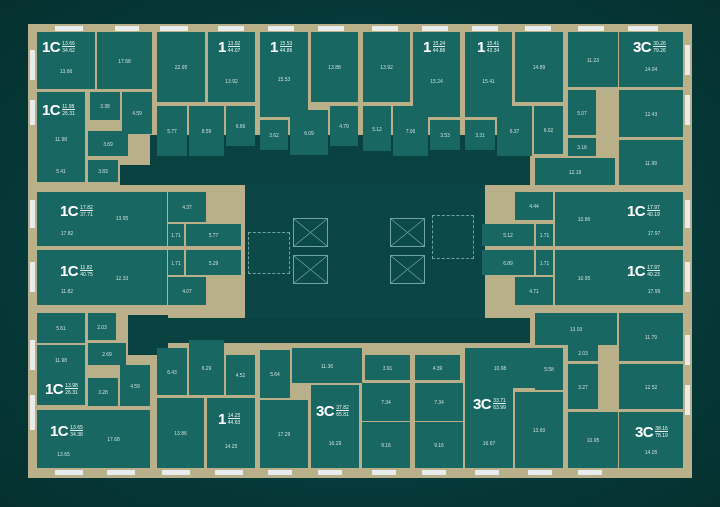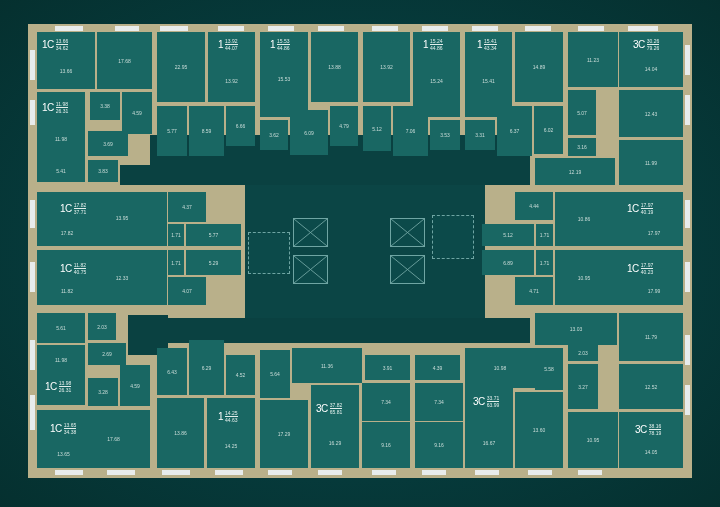"1С" .apt-label .type { font-size: 10px -> 15px; font-weight: normal -> bold }
